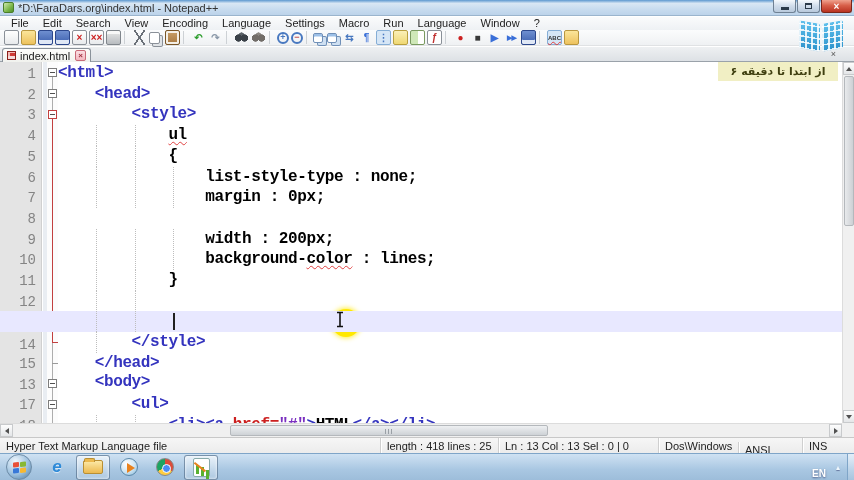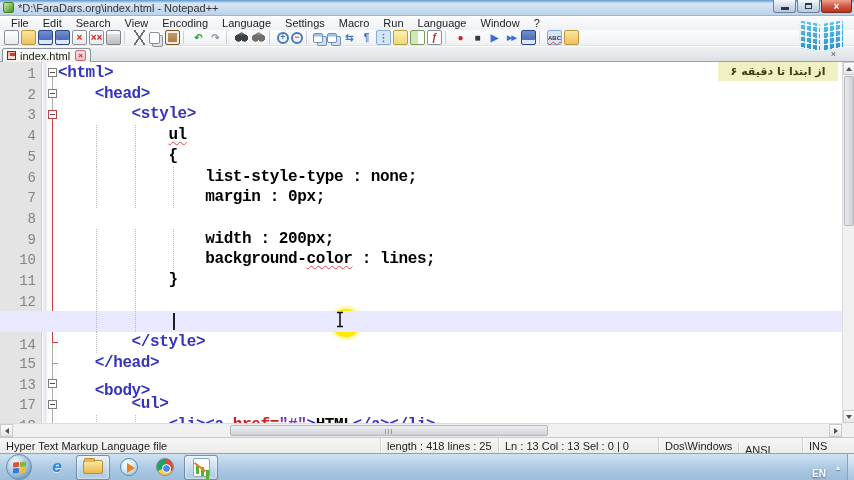"<body>" div.ed-row { top: 318px -> 309px }
